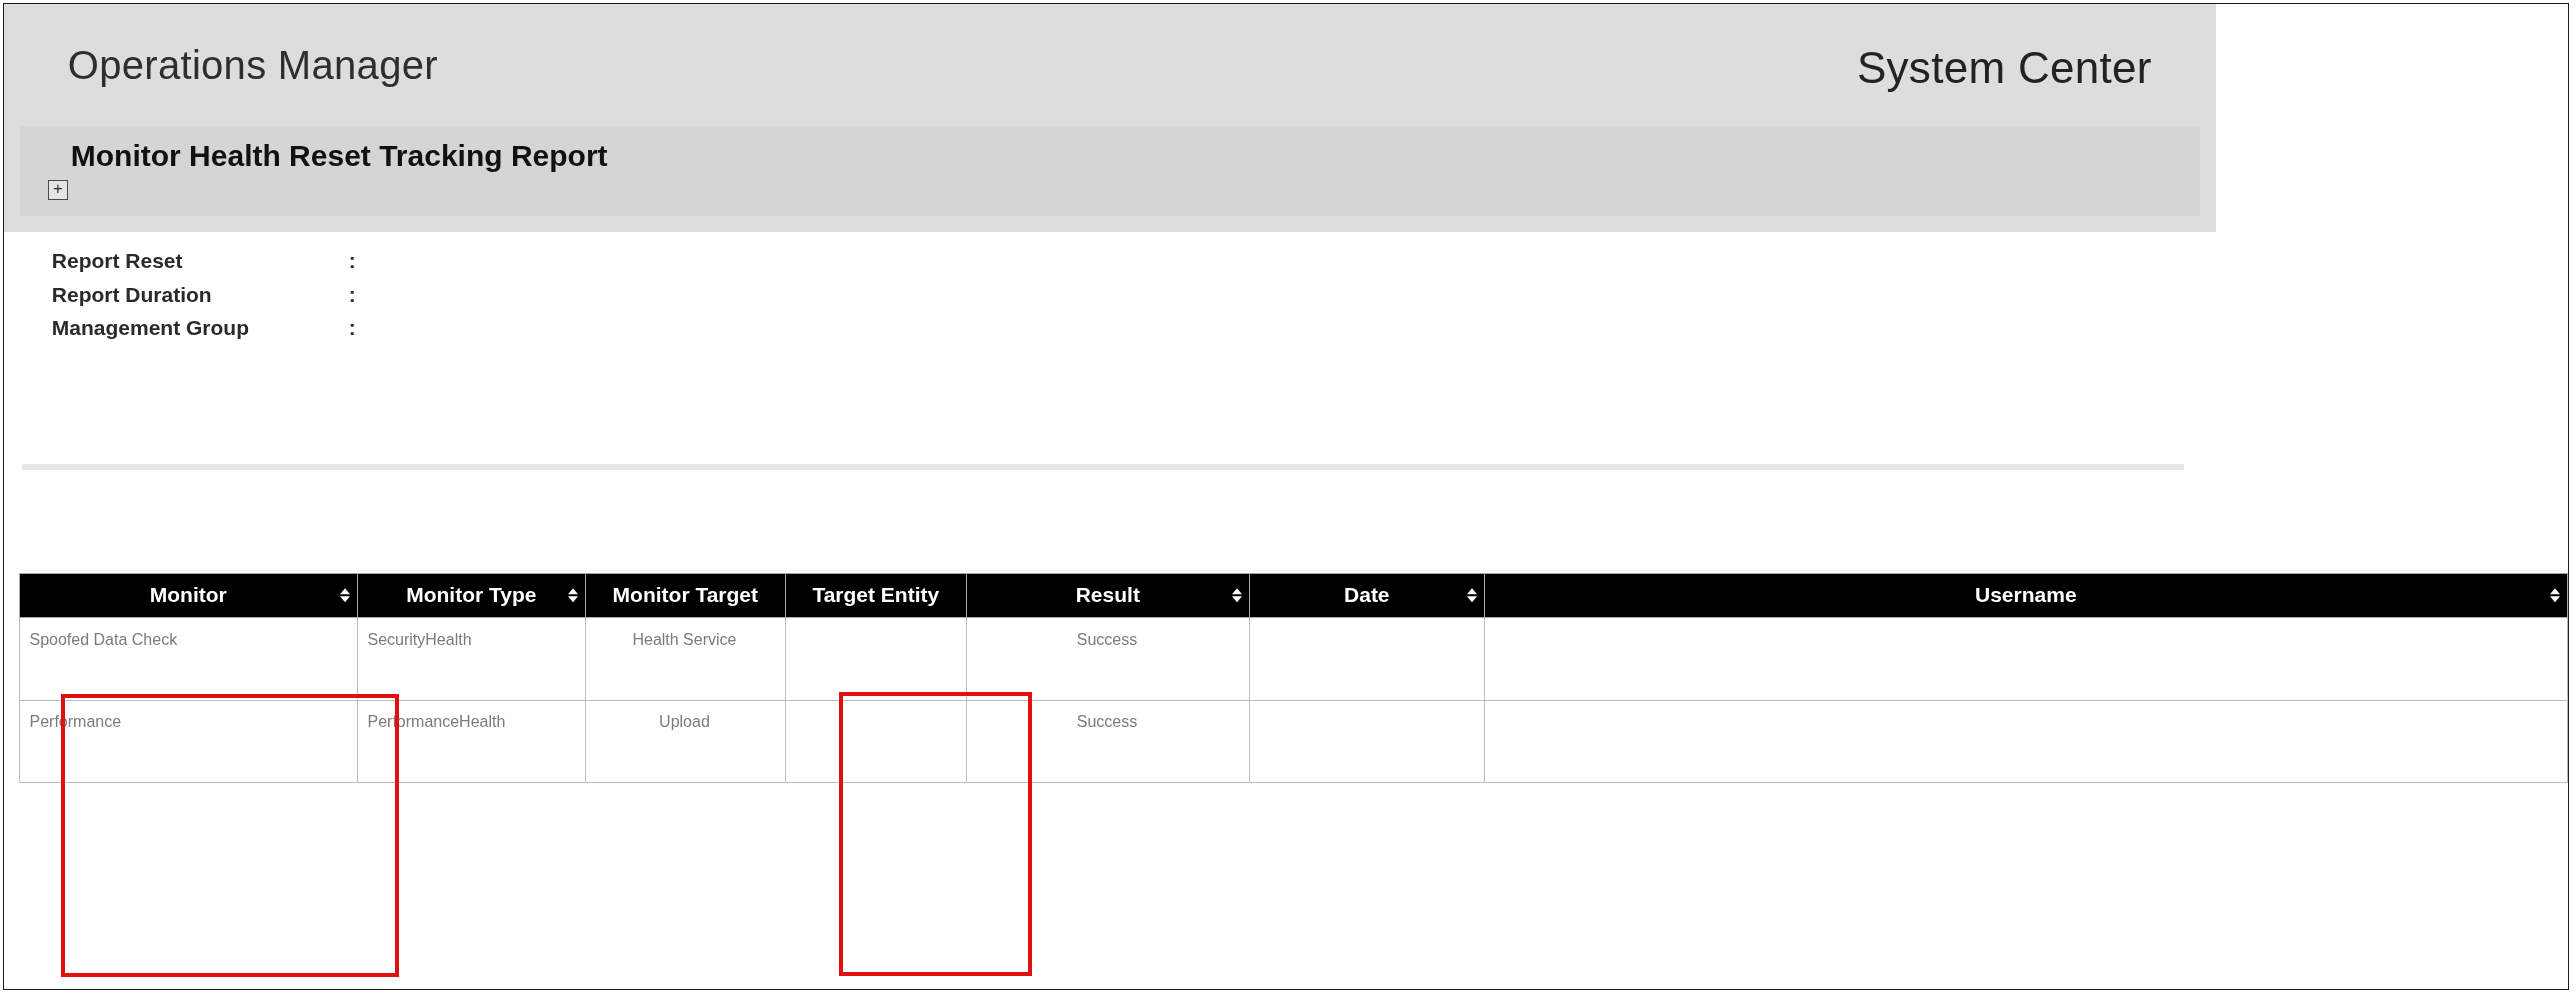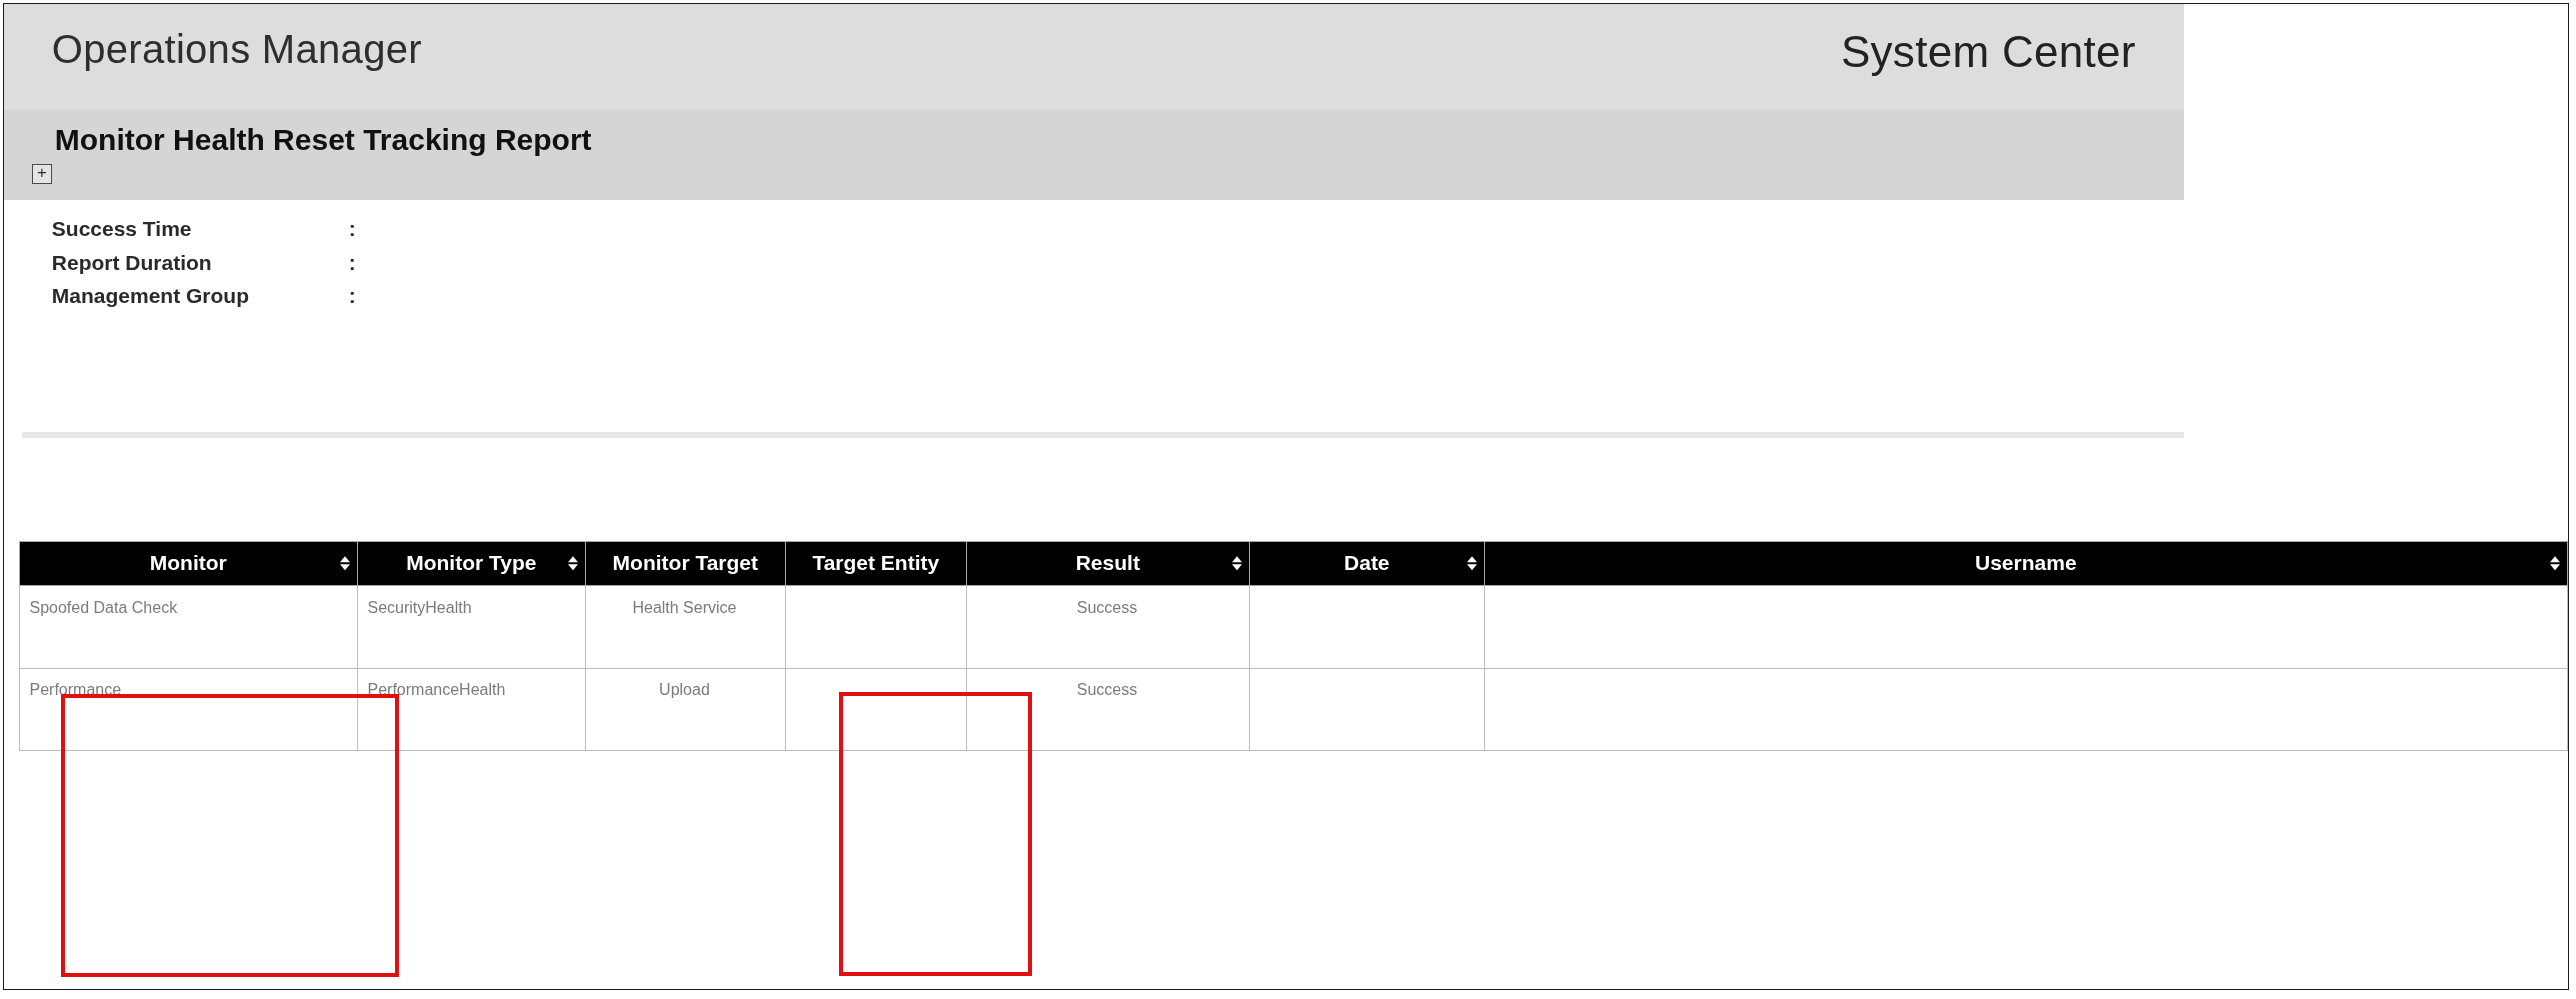"Operations Manager" .header-band { padding: 0 -> 16px }
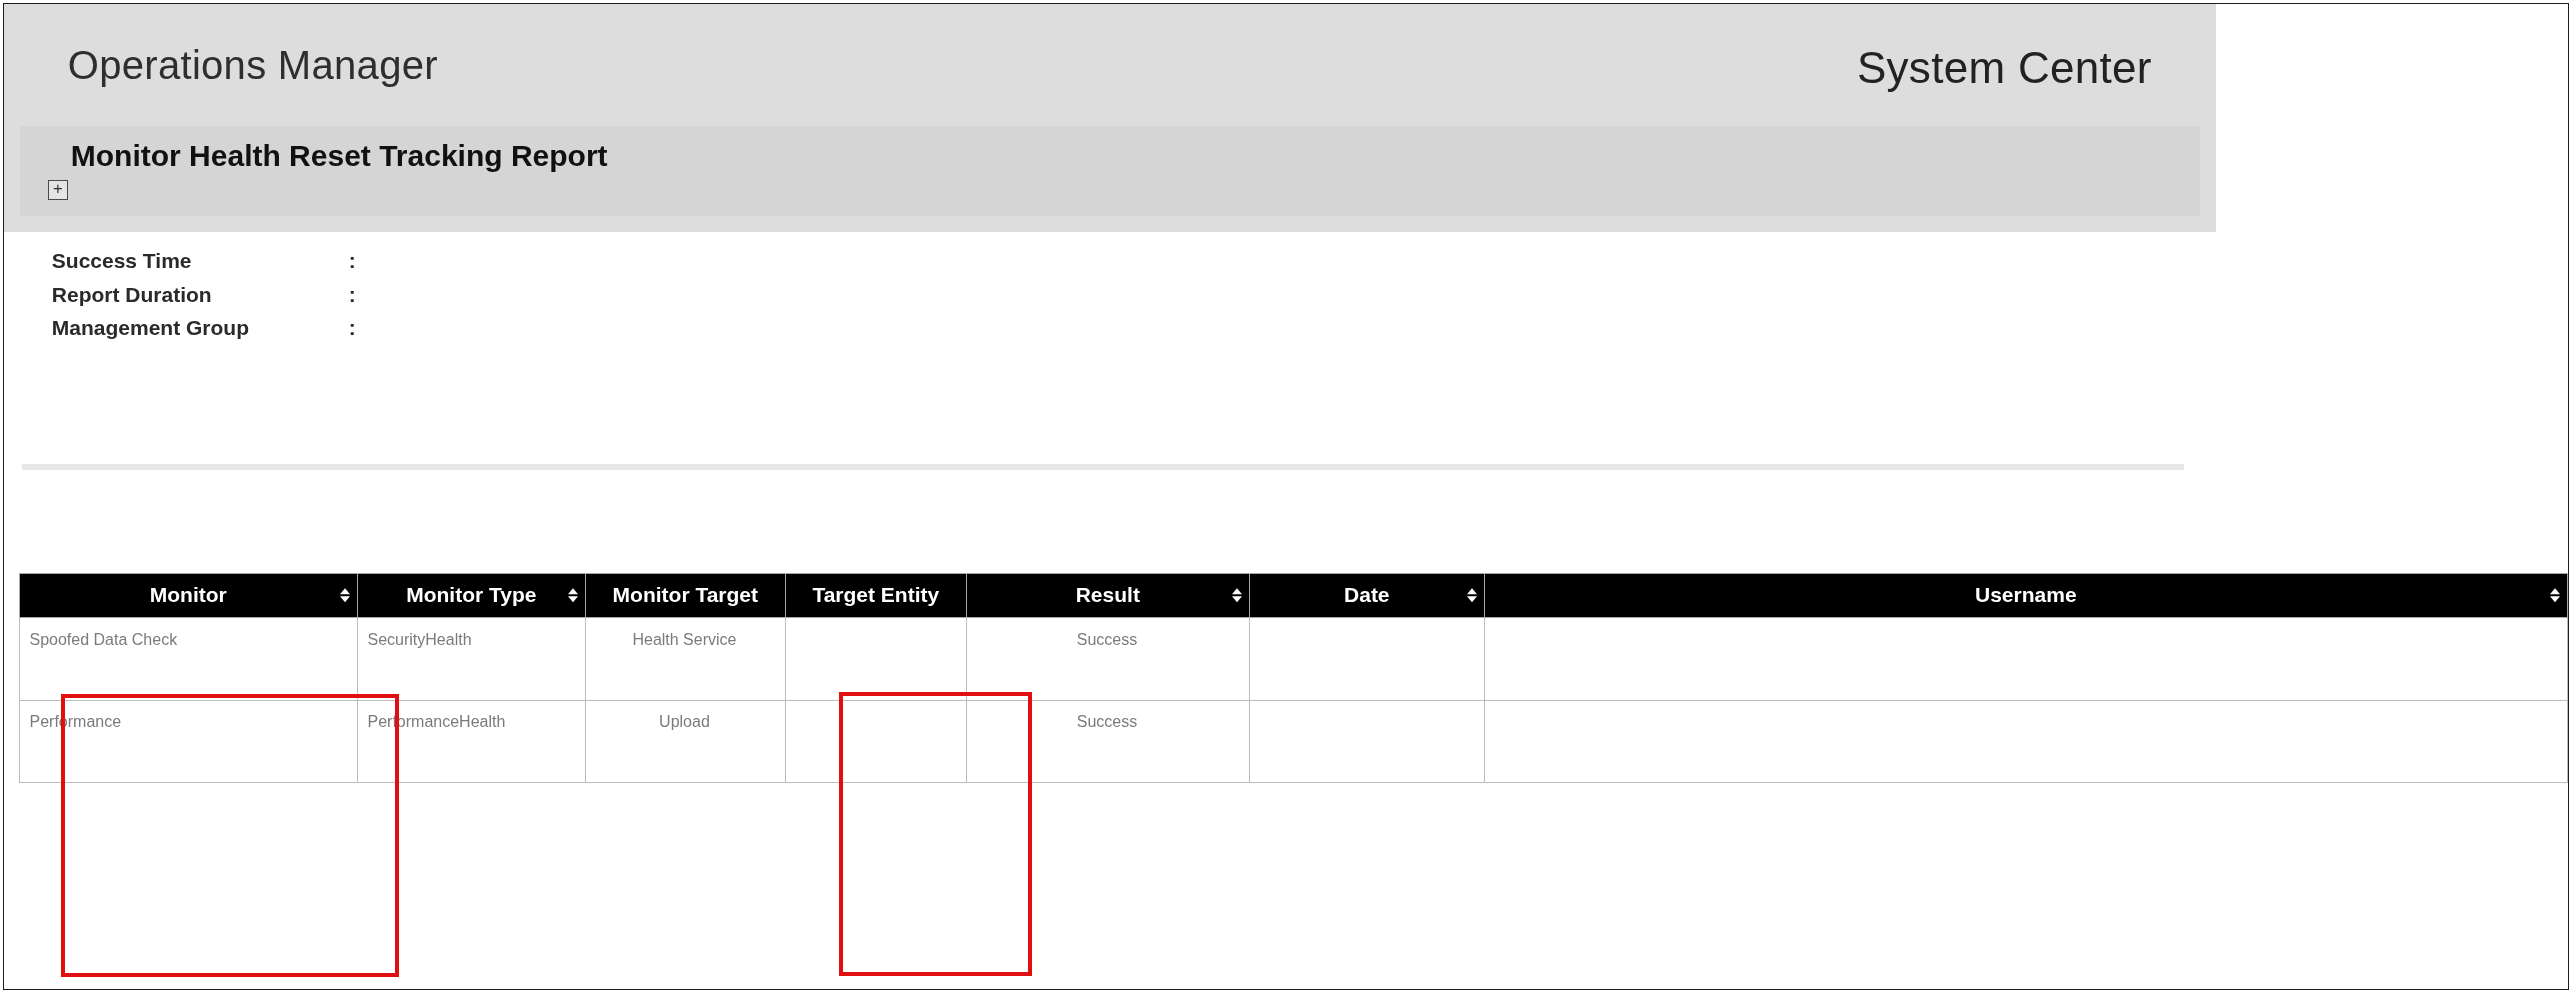"Success Time" div.meta-label { text: Success Time -> Report Reset }
